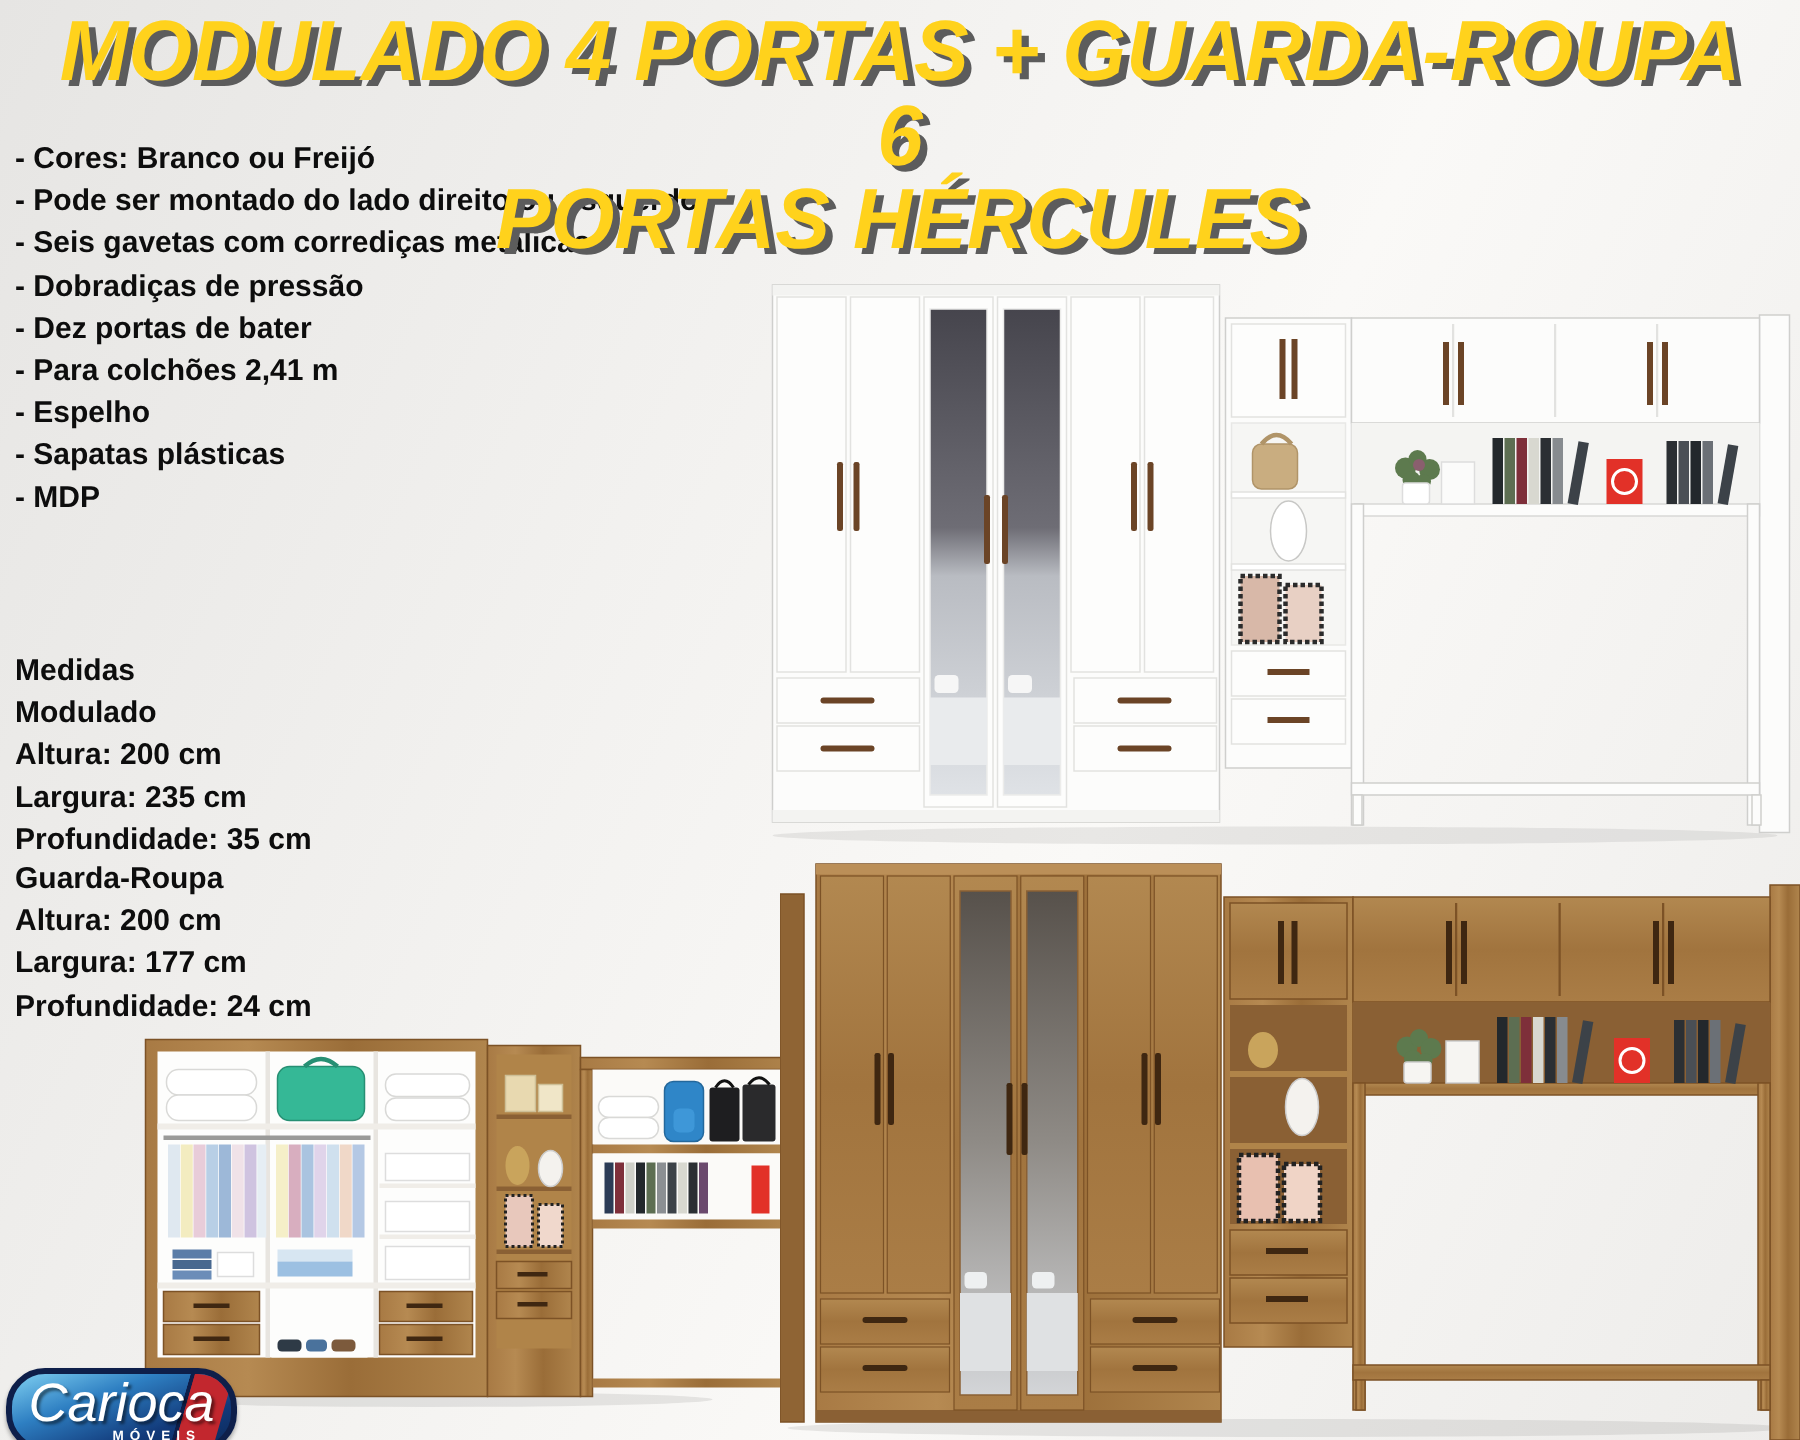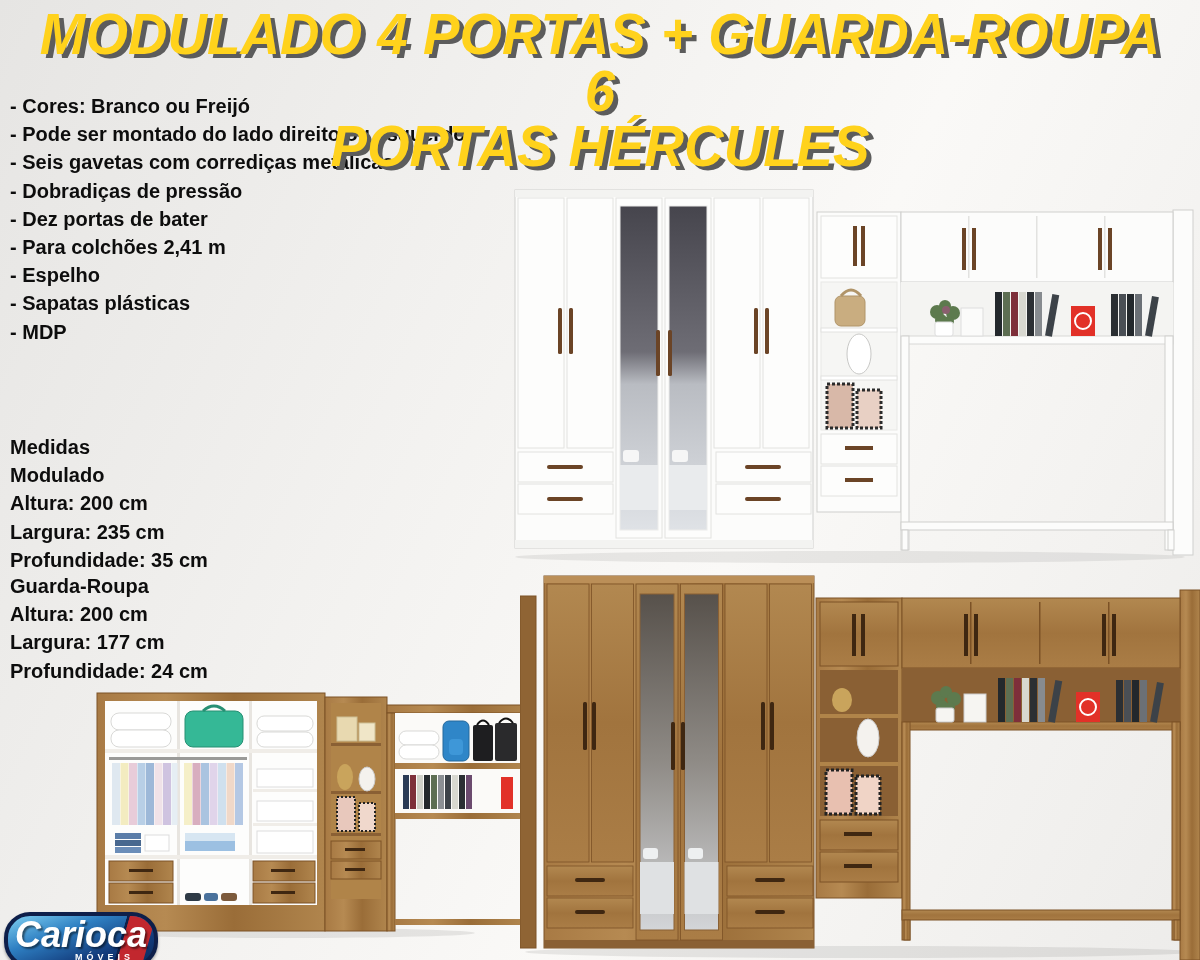"Carioca" .logo-brand { font-weight: bold -> normal }
